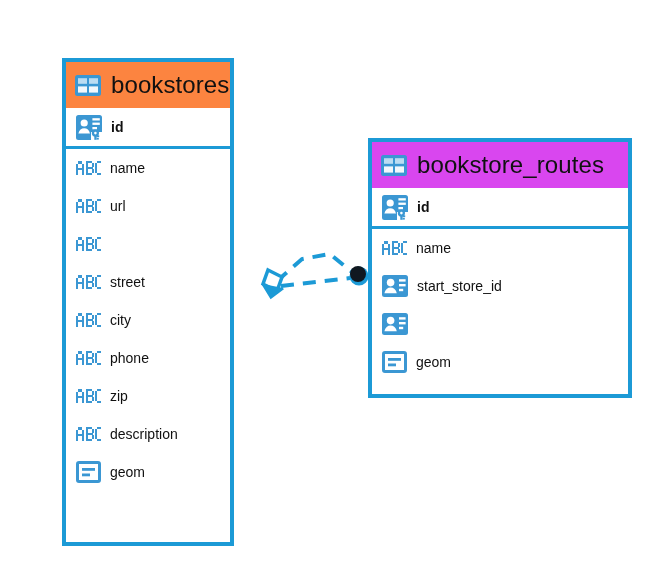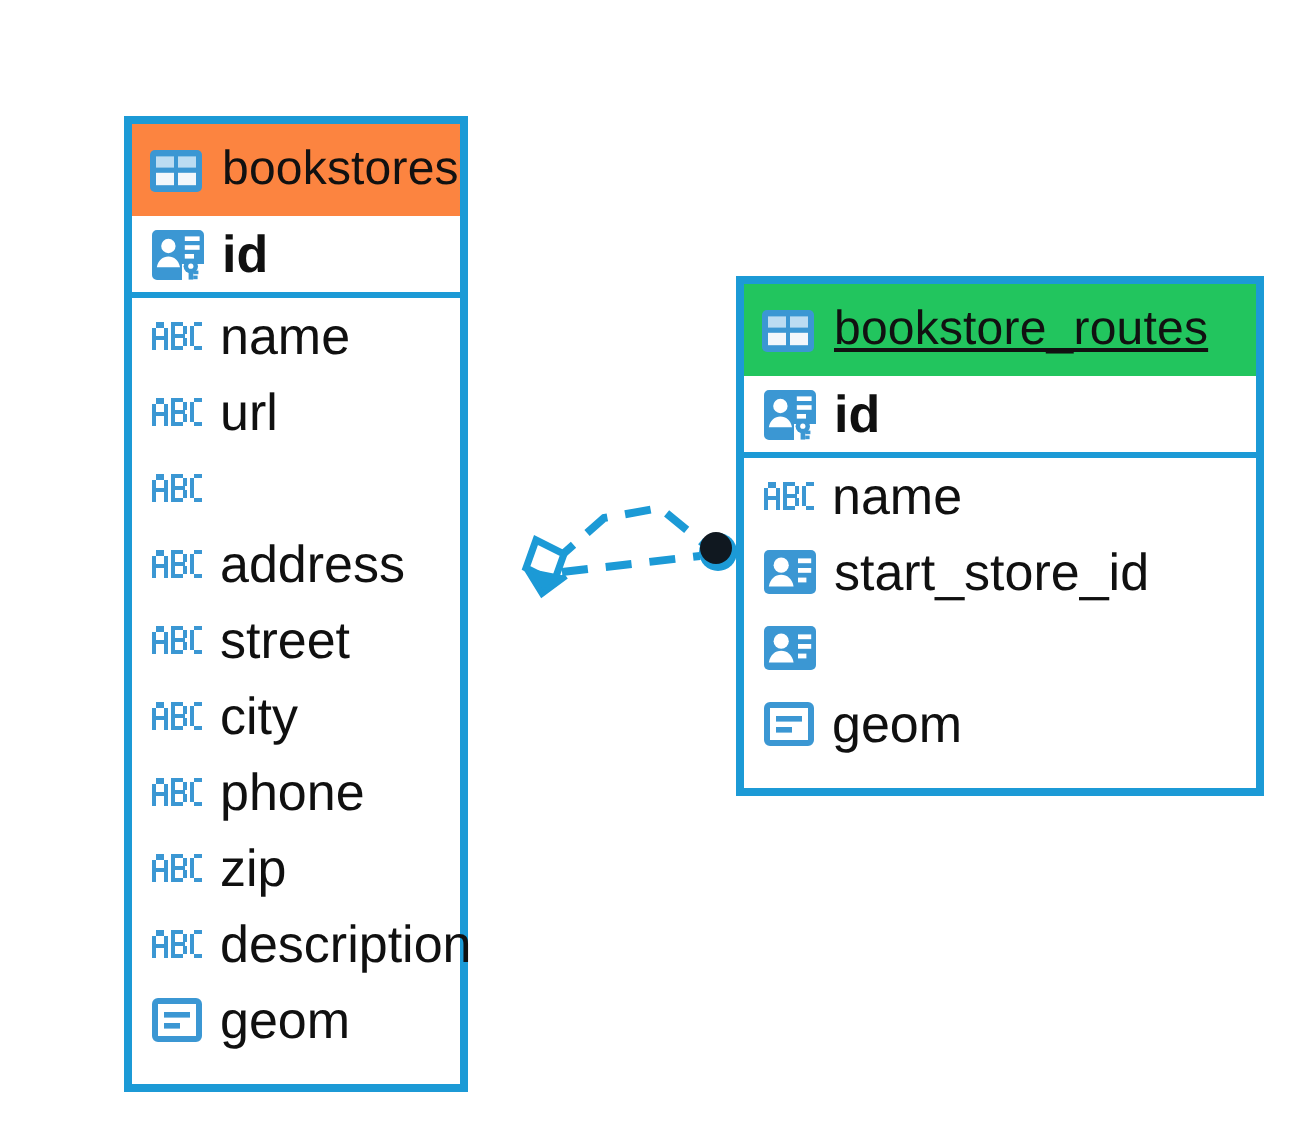"id" .row { font-size: 26px -> 14px }
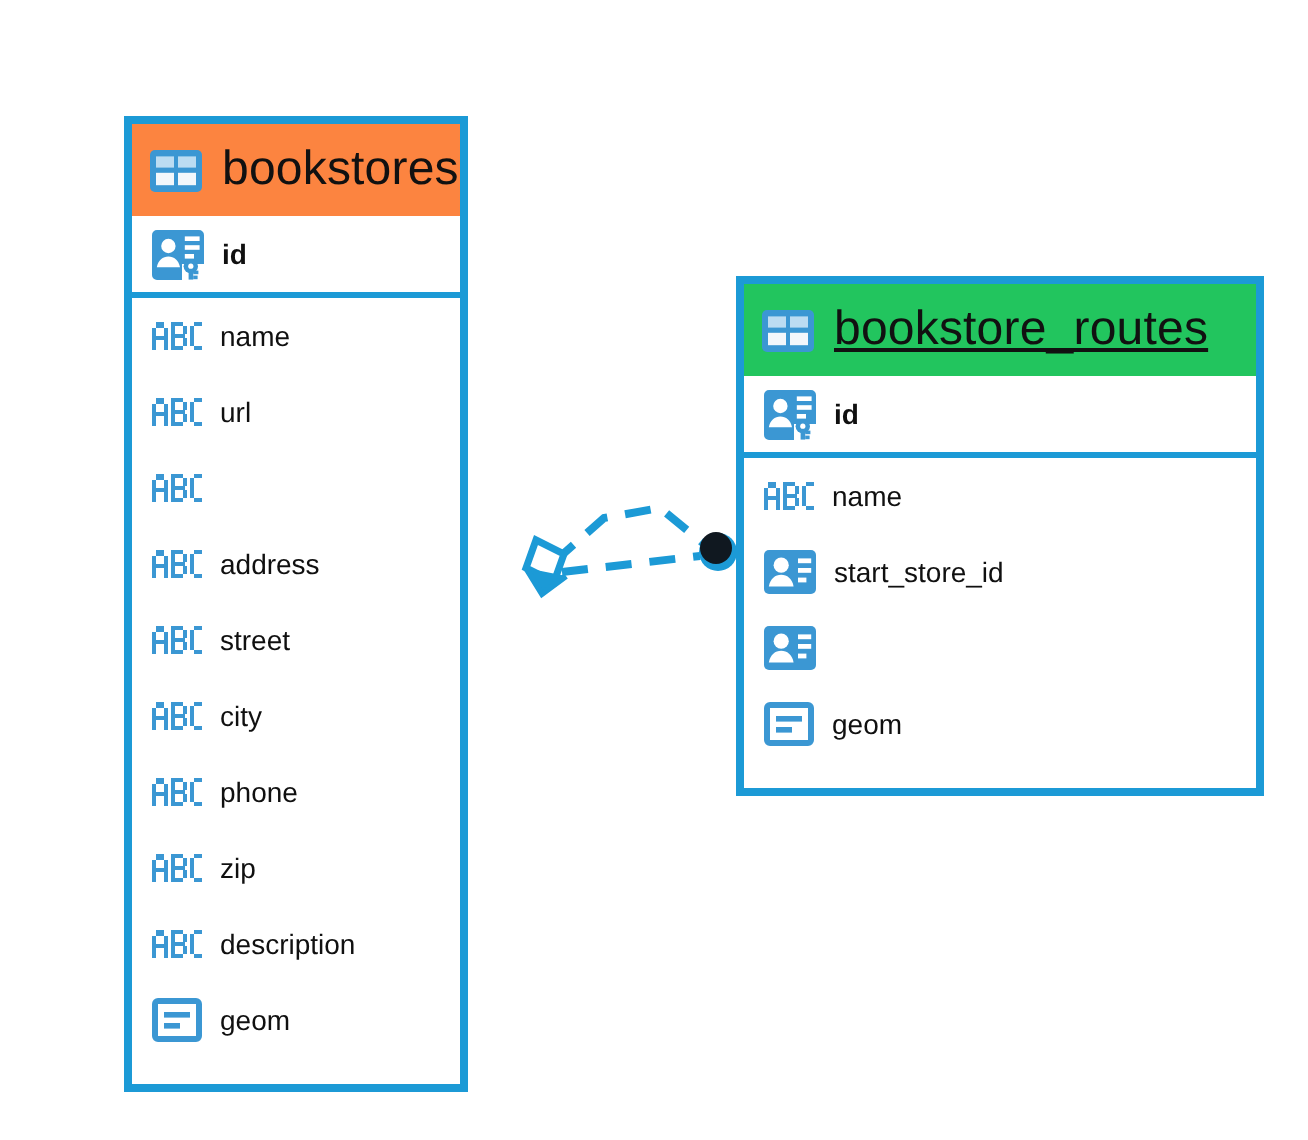"bookstore_routes" div.tbl-header { background: #22c55e -> #d946ef; text-decoration: underline -> none }
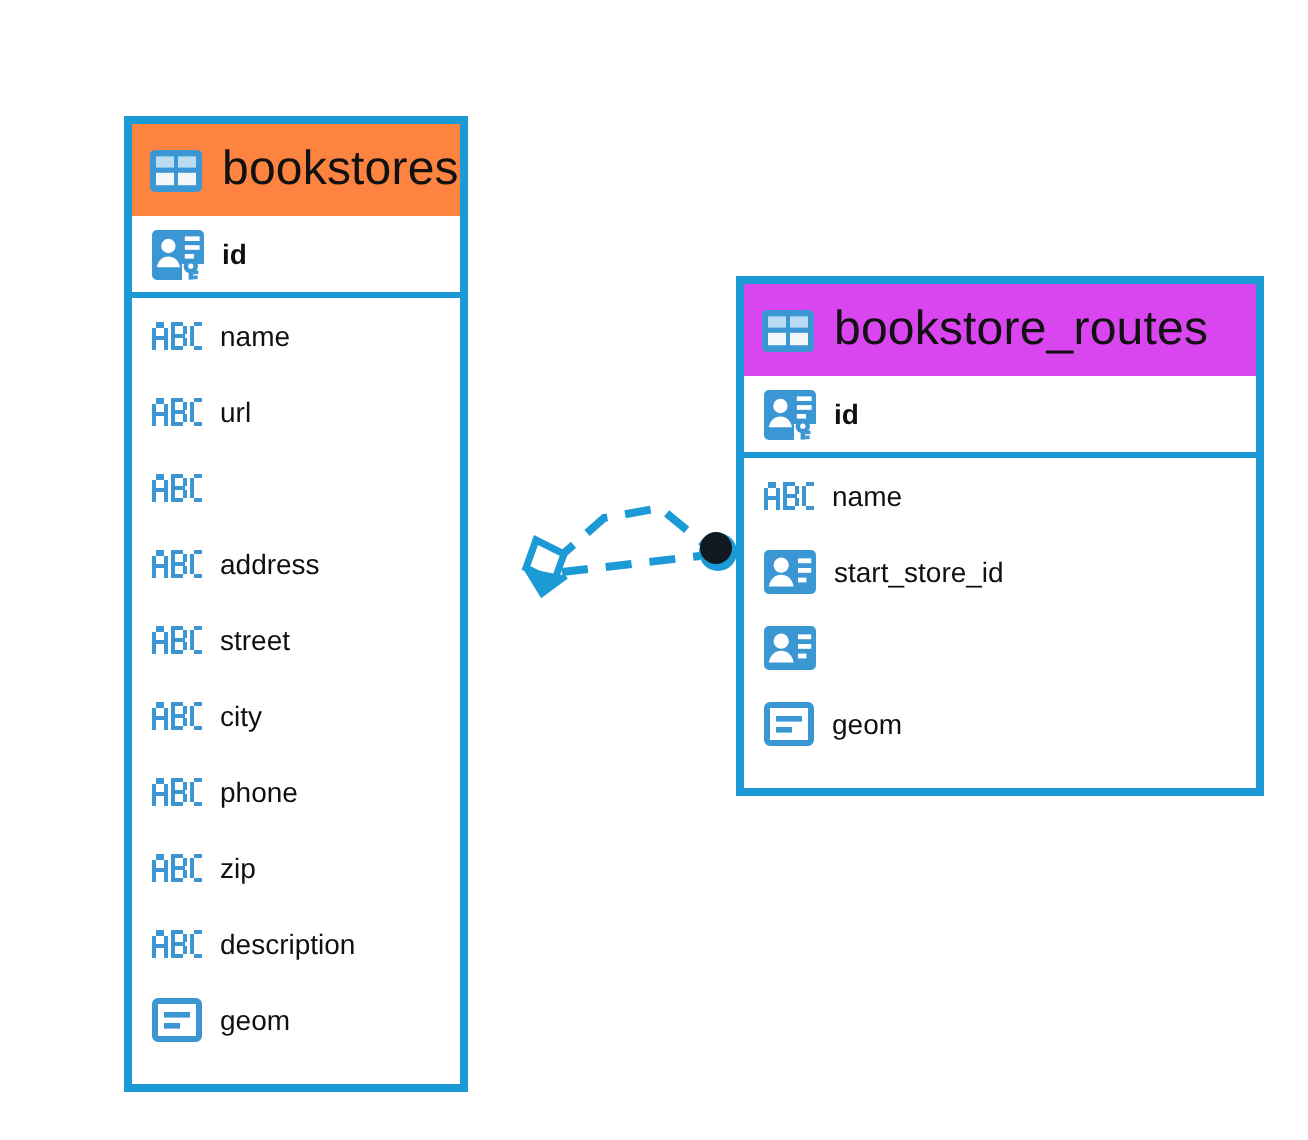"address" div.row { html: <div> <span> <svg> <g> <rect></rect> <rect></rect> <rect></rect> <rect></rect> <rect></rect> <rect></rect> <rect></rect> <rect></rect> <rect></rect> <rect></rect> <rect></rect> <rect></rect> <rect></rect> </g> </svg> </span> <span>address</span> </div> -> none }
